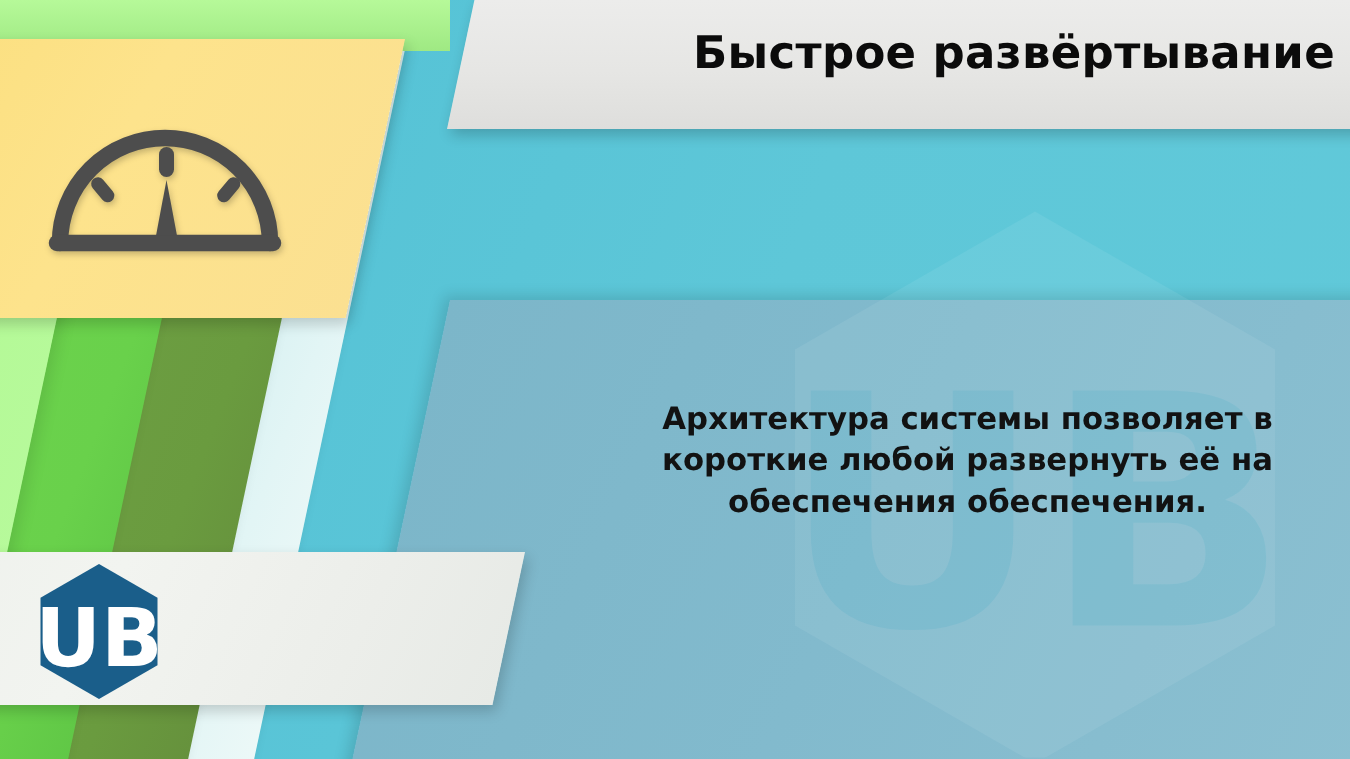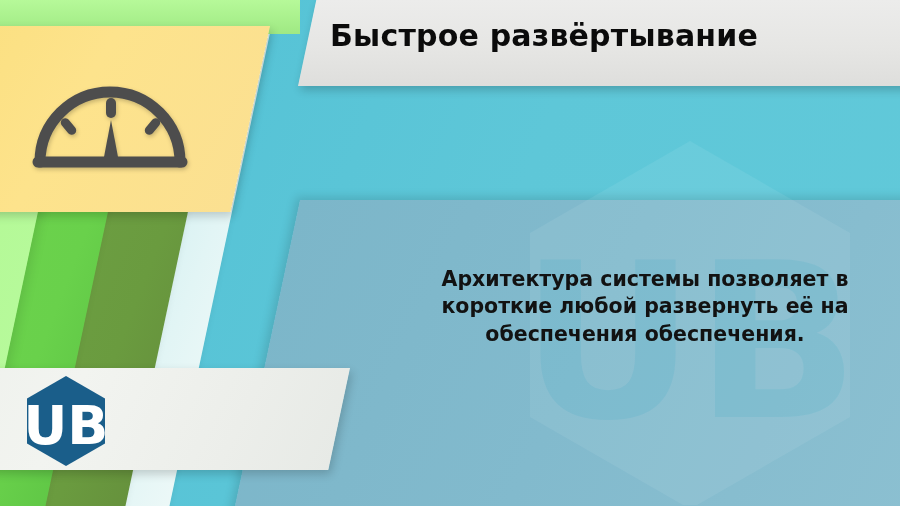"Быстрое развёртывание" #title-text { text-align: left -> right }
